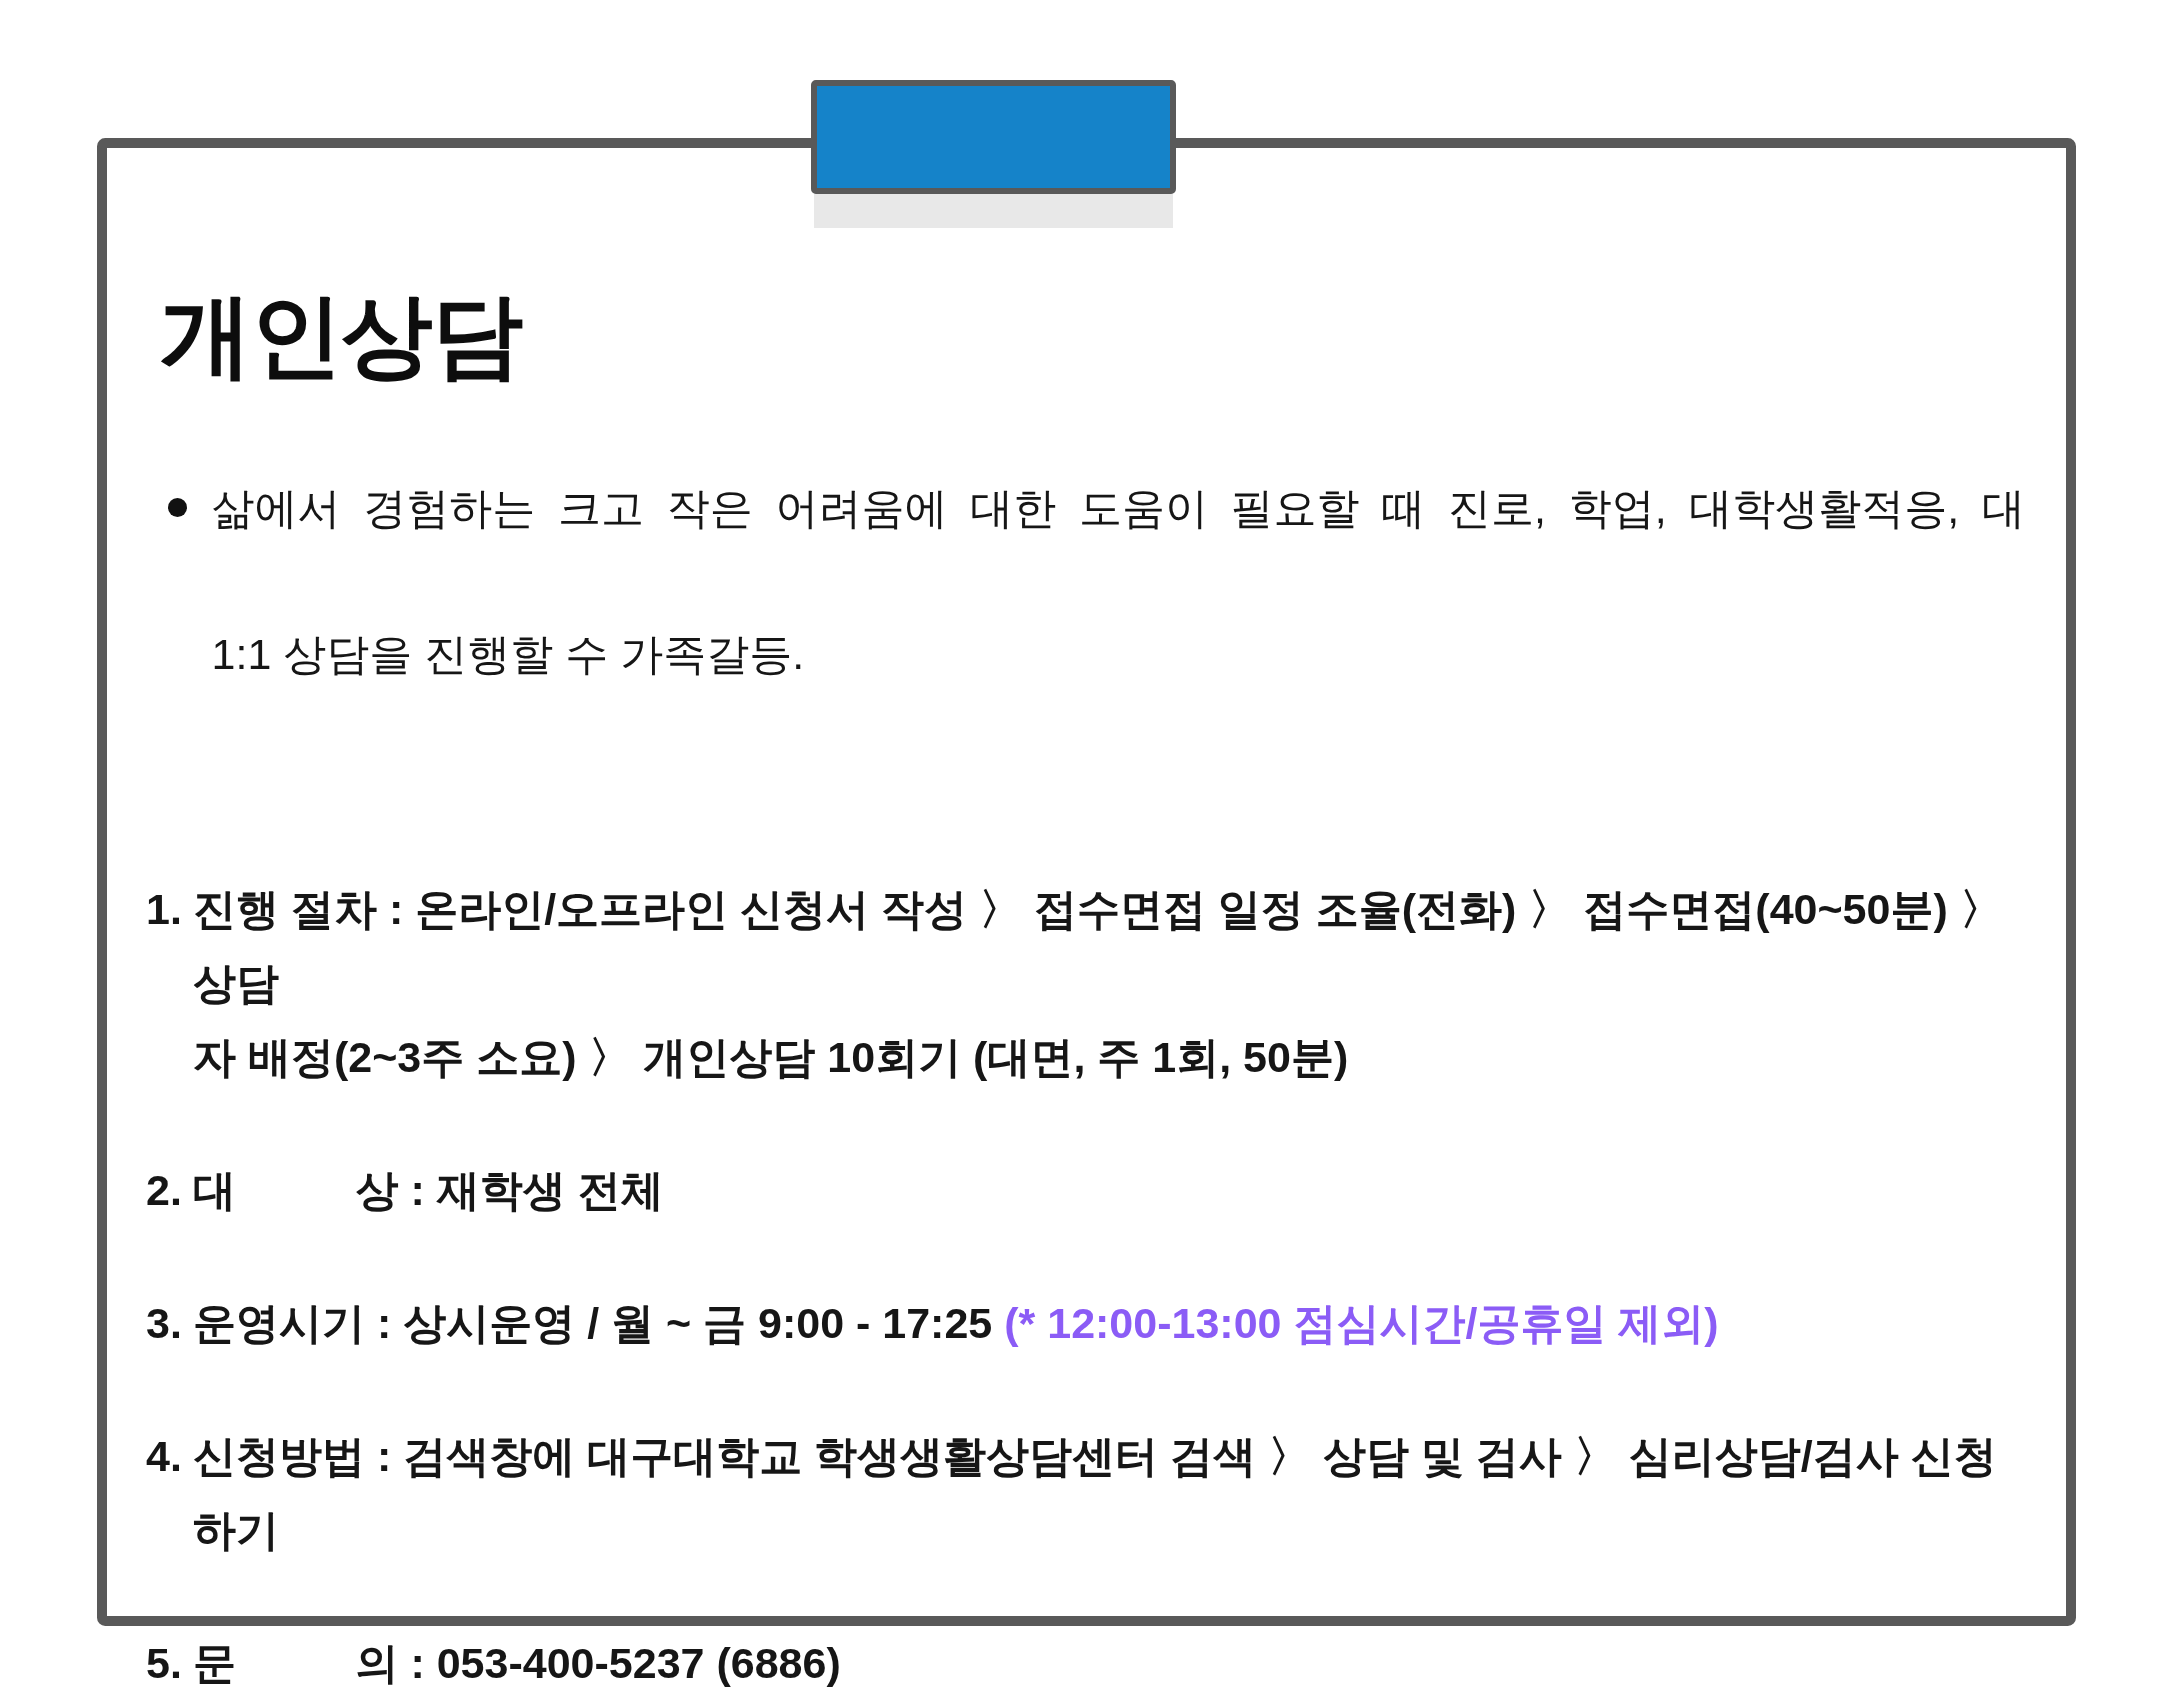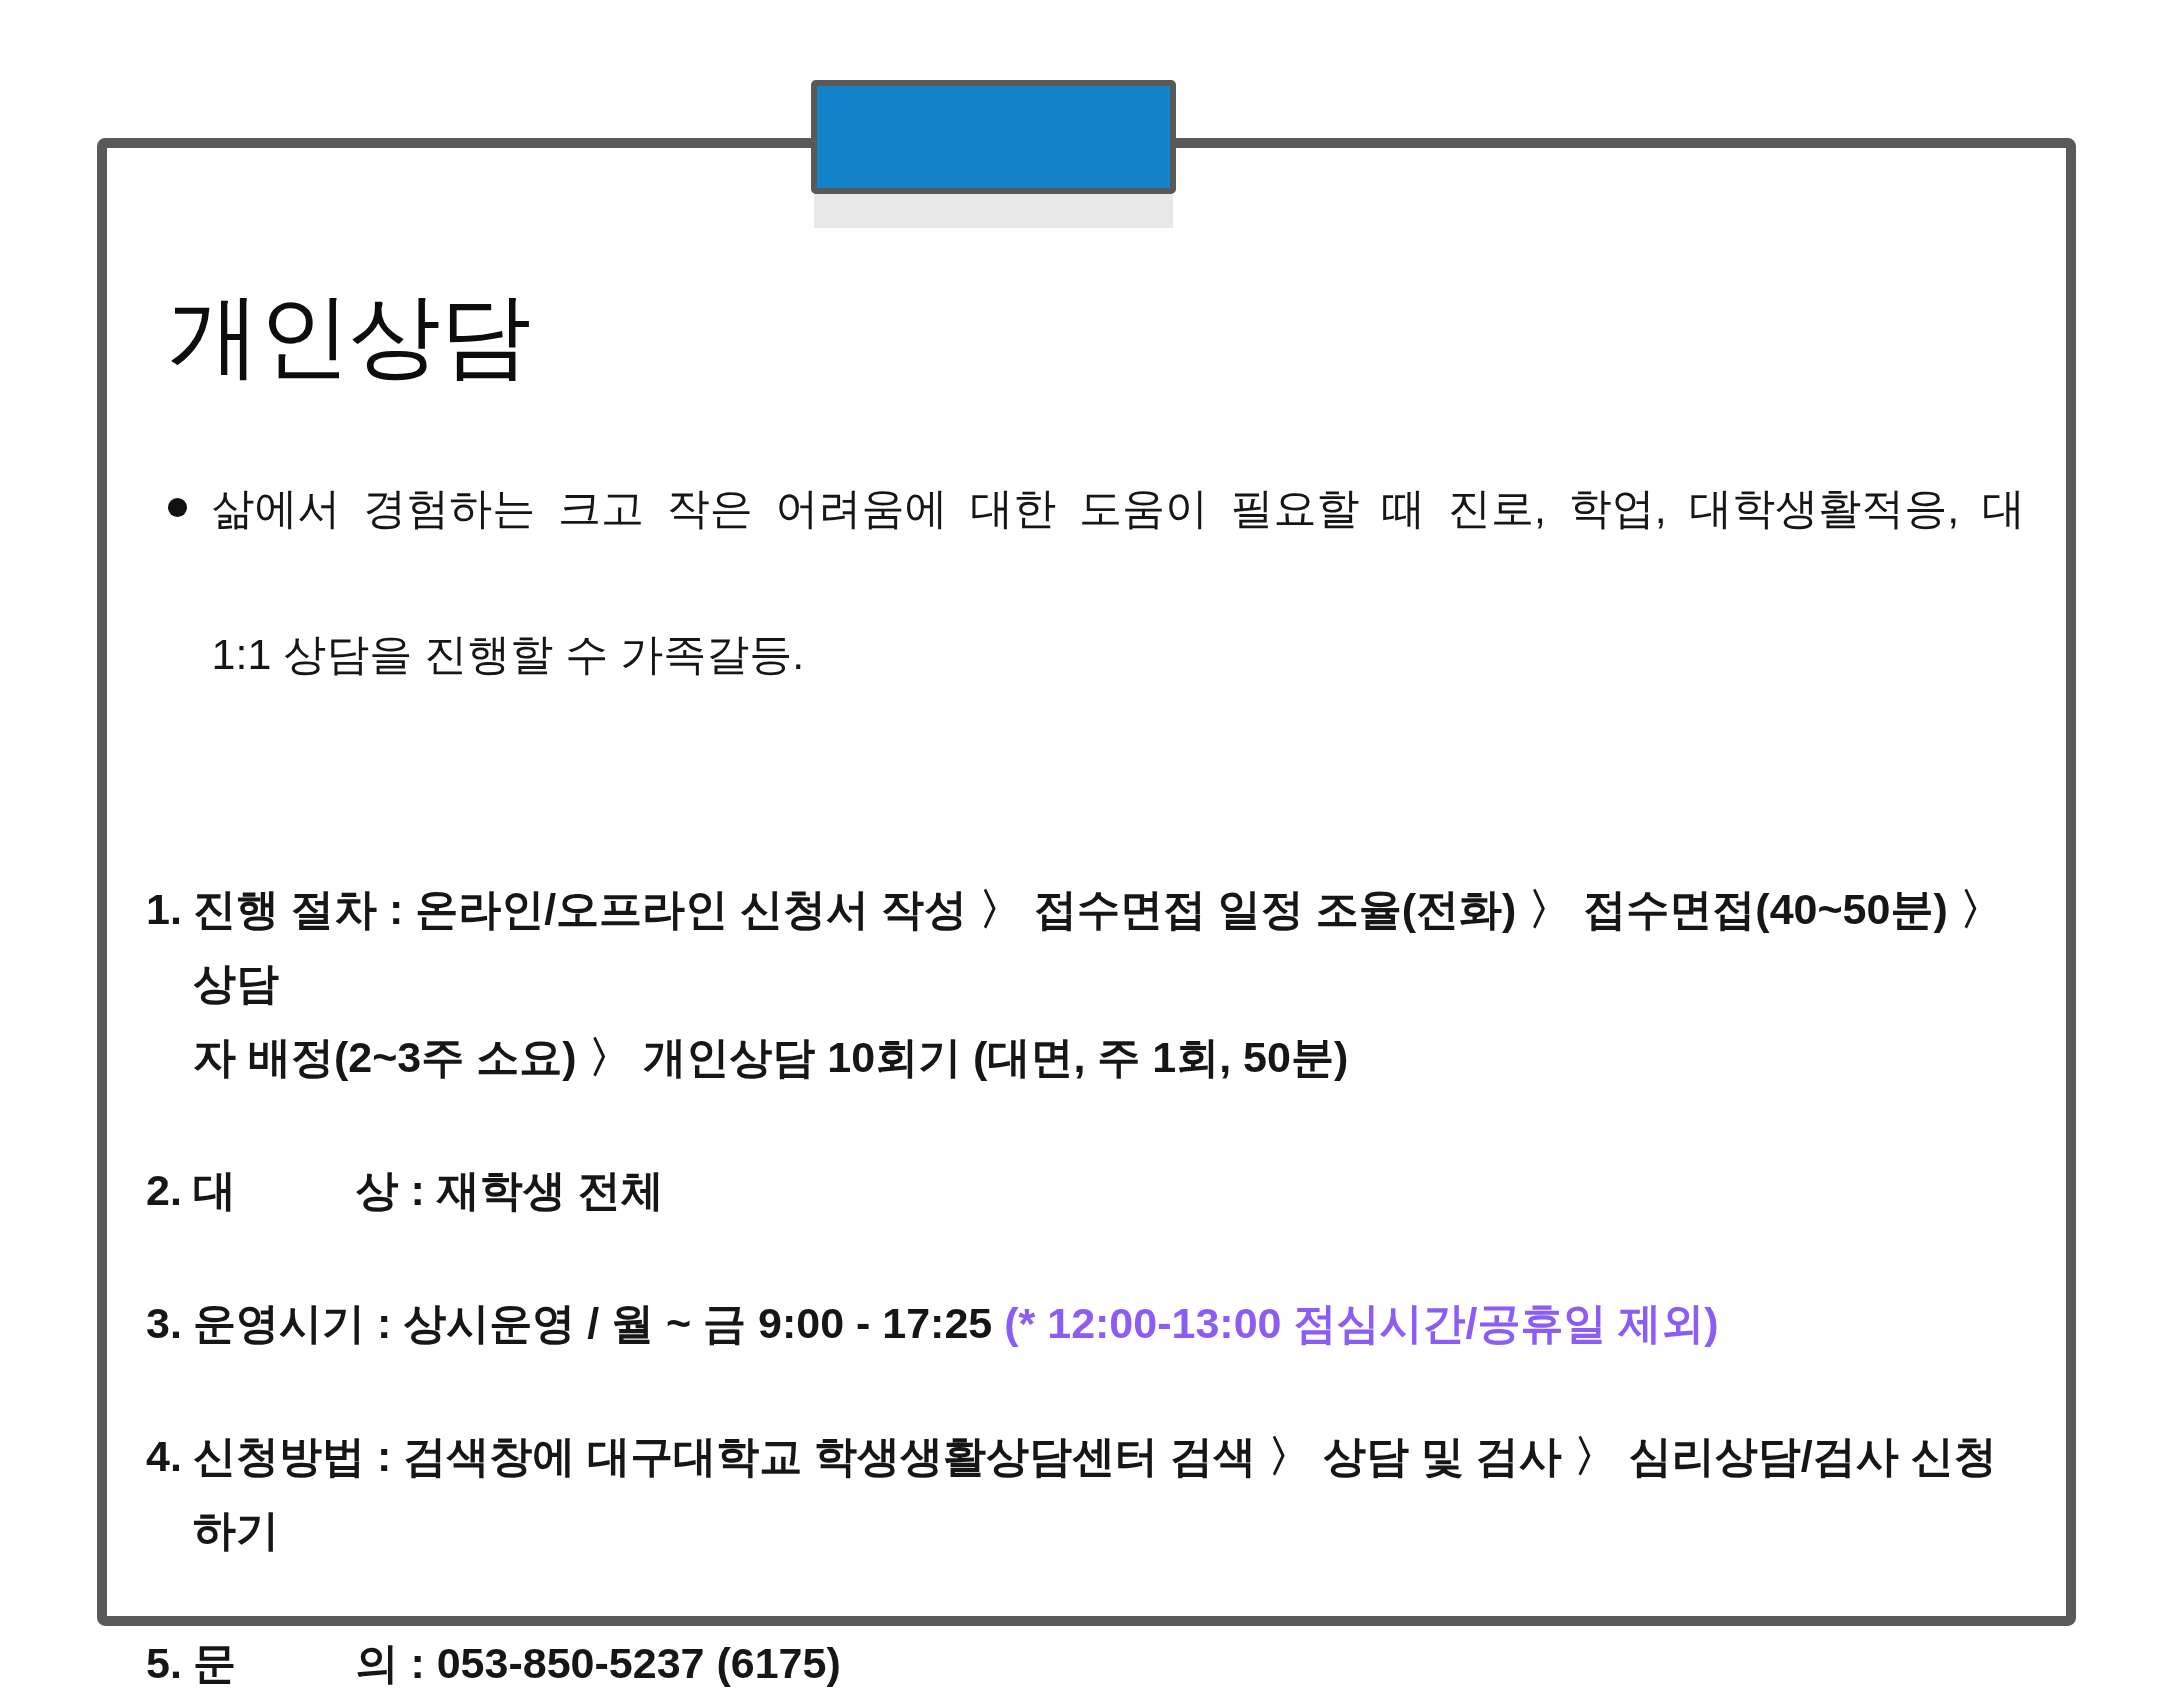"개인상담" .title { font-weight: 400 -> 700; left: 168px -> 160px }
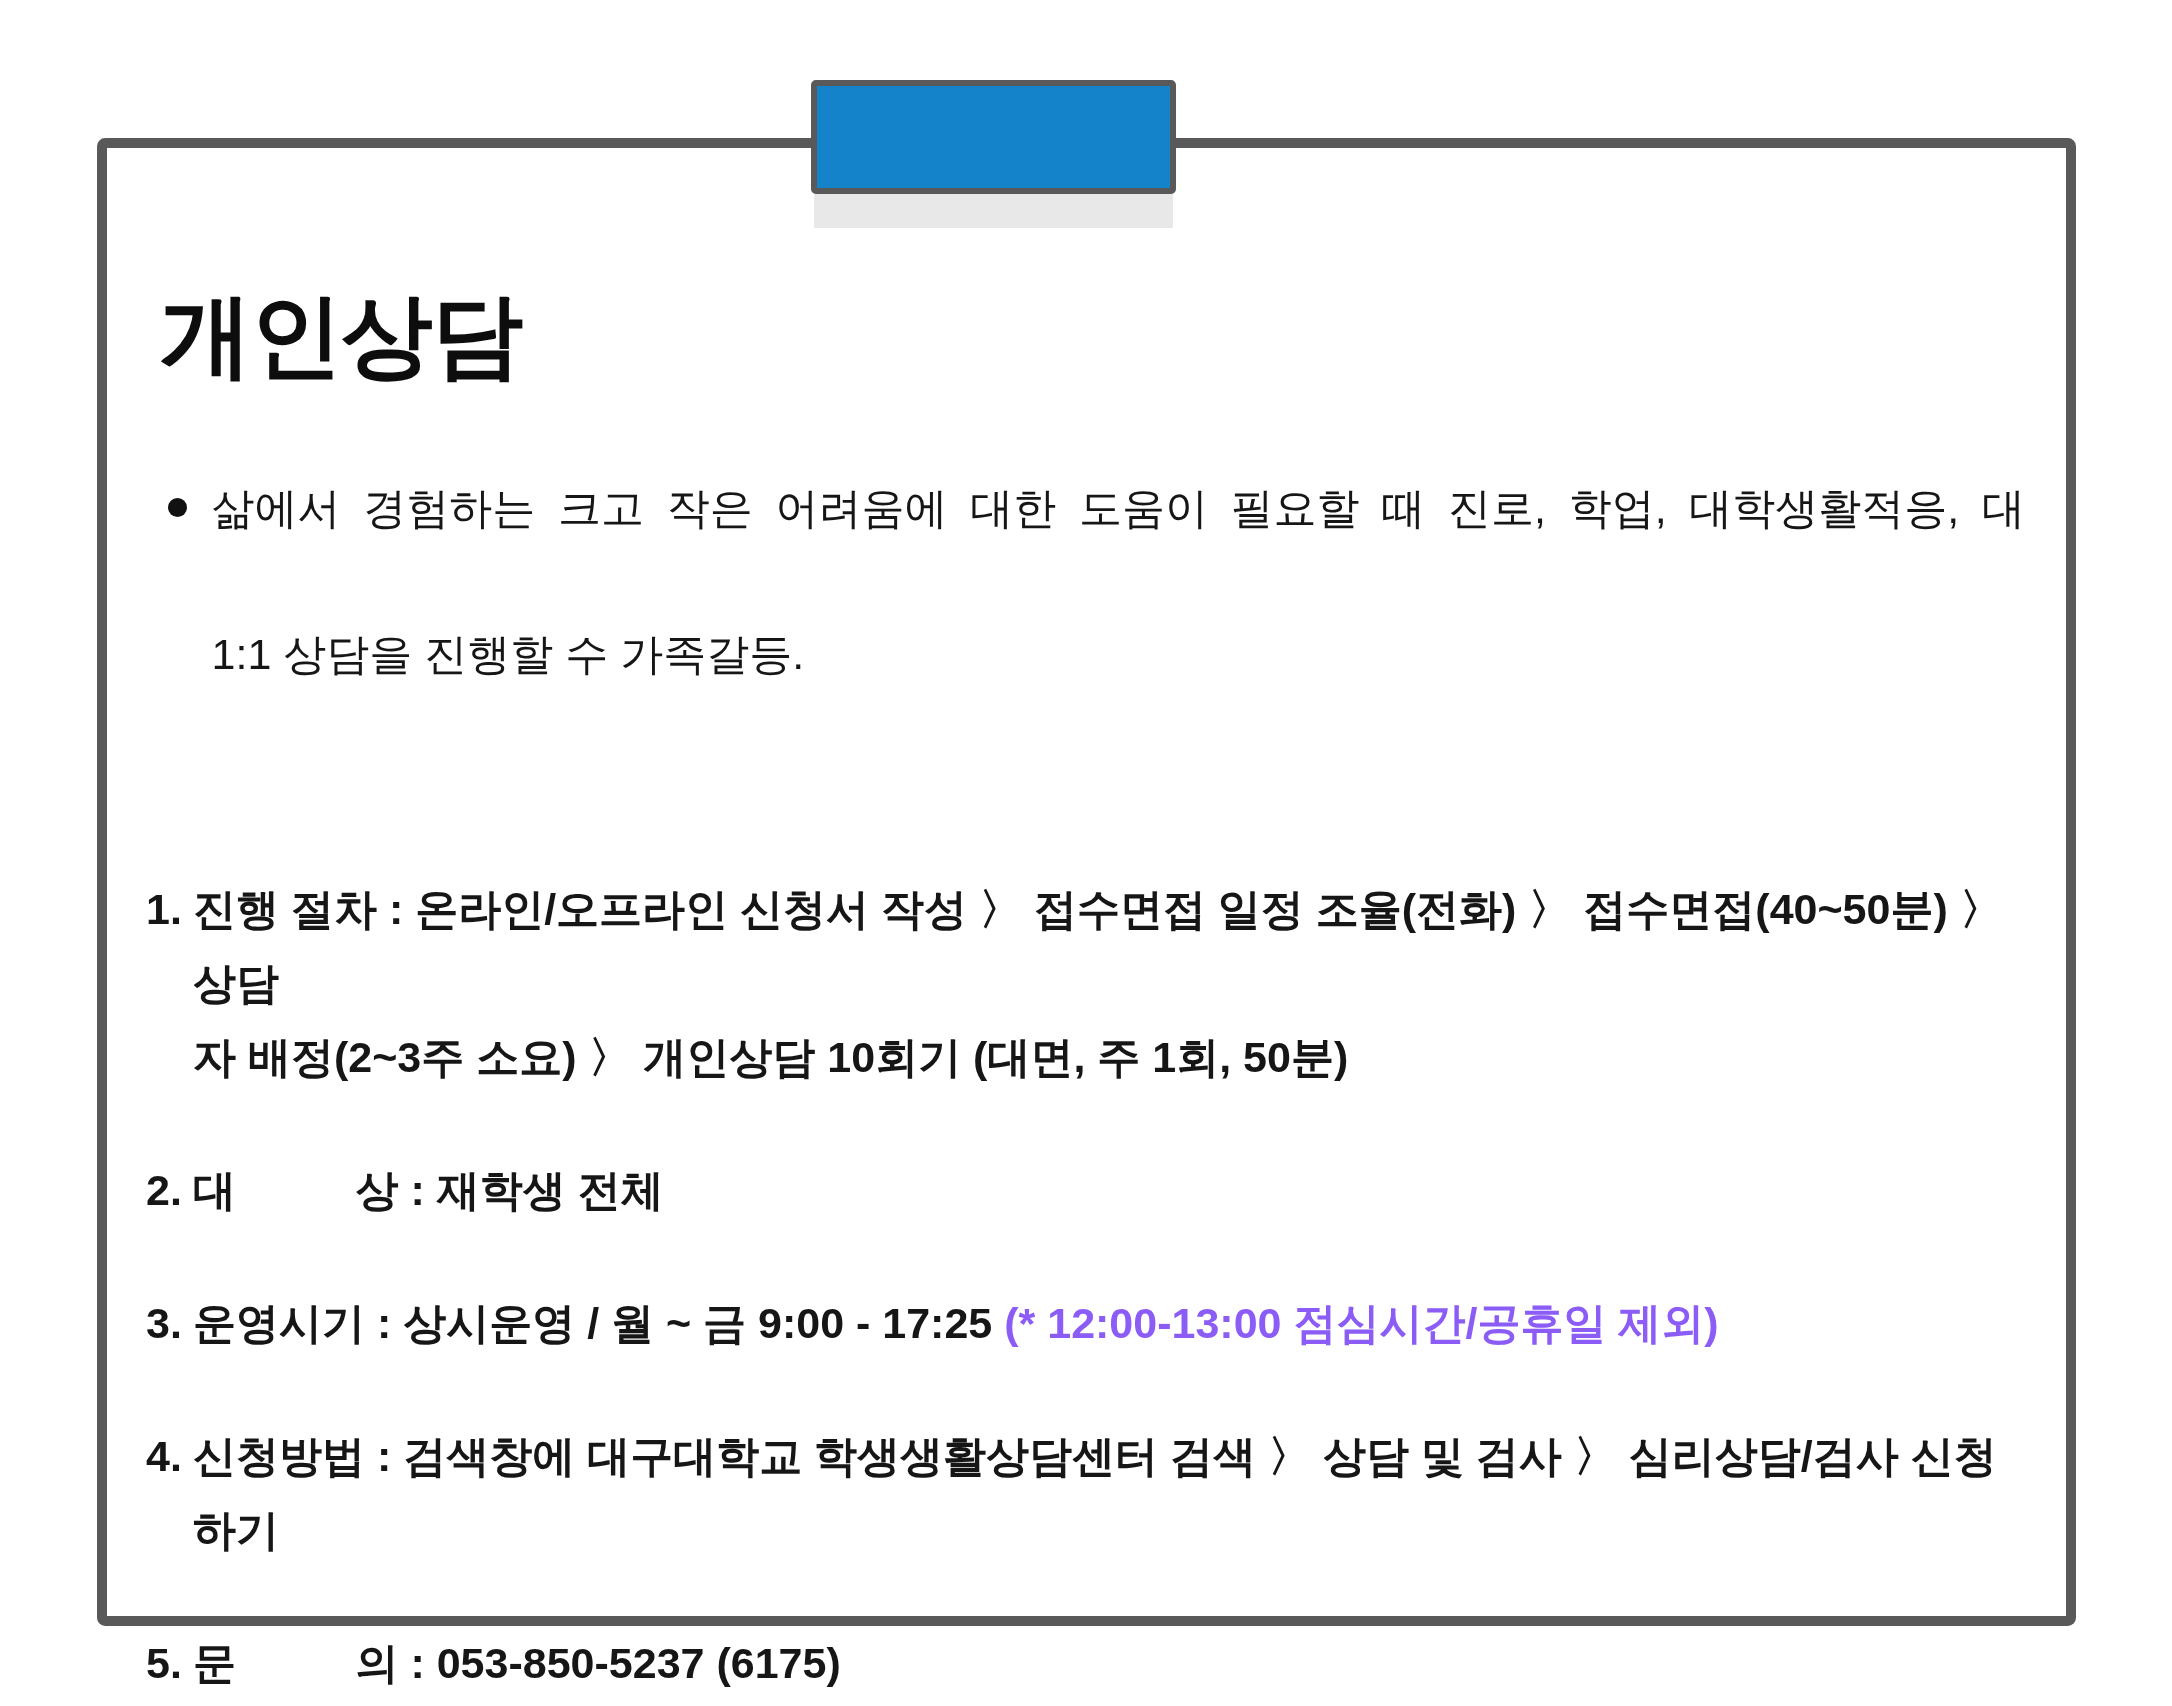"문 의 : 053-850-5237 (6175)" span { text: 053-850-5237 (6175 -> 053-400-5237 (6886 }
